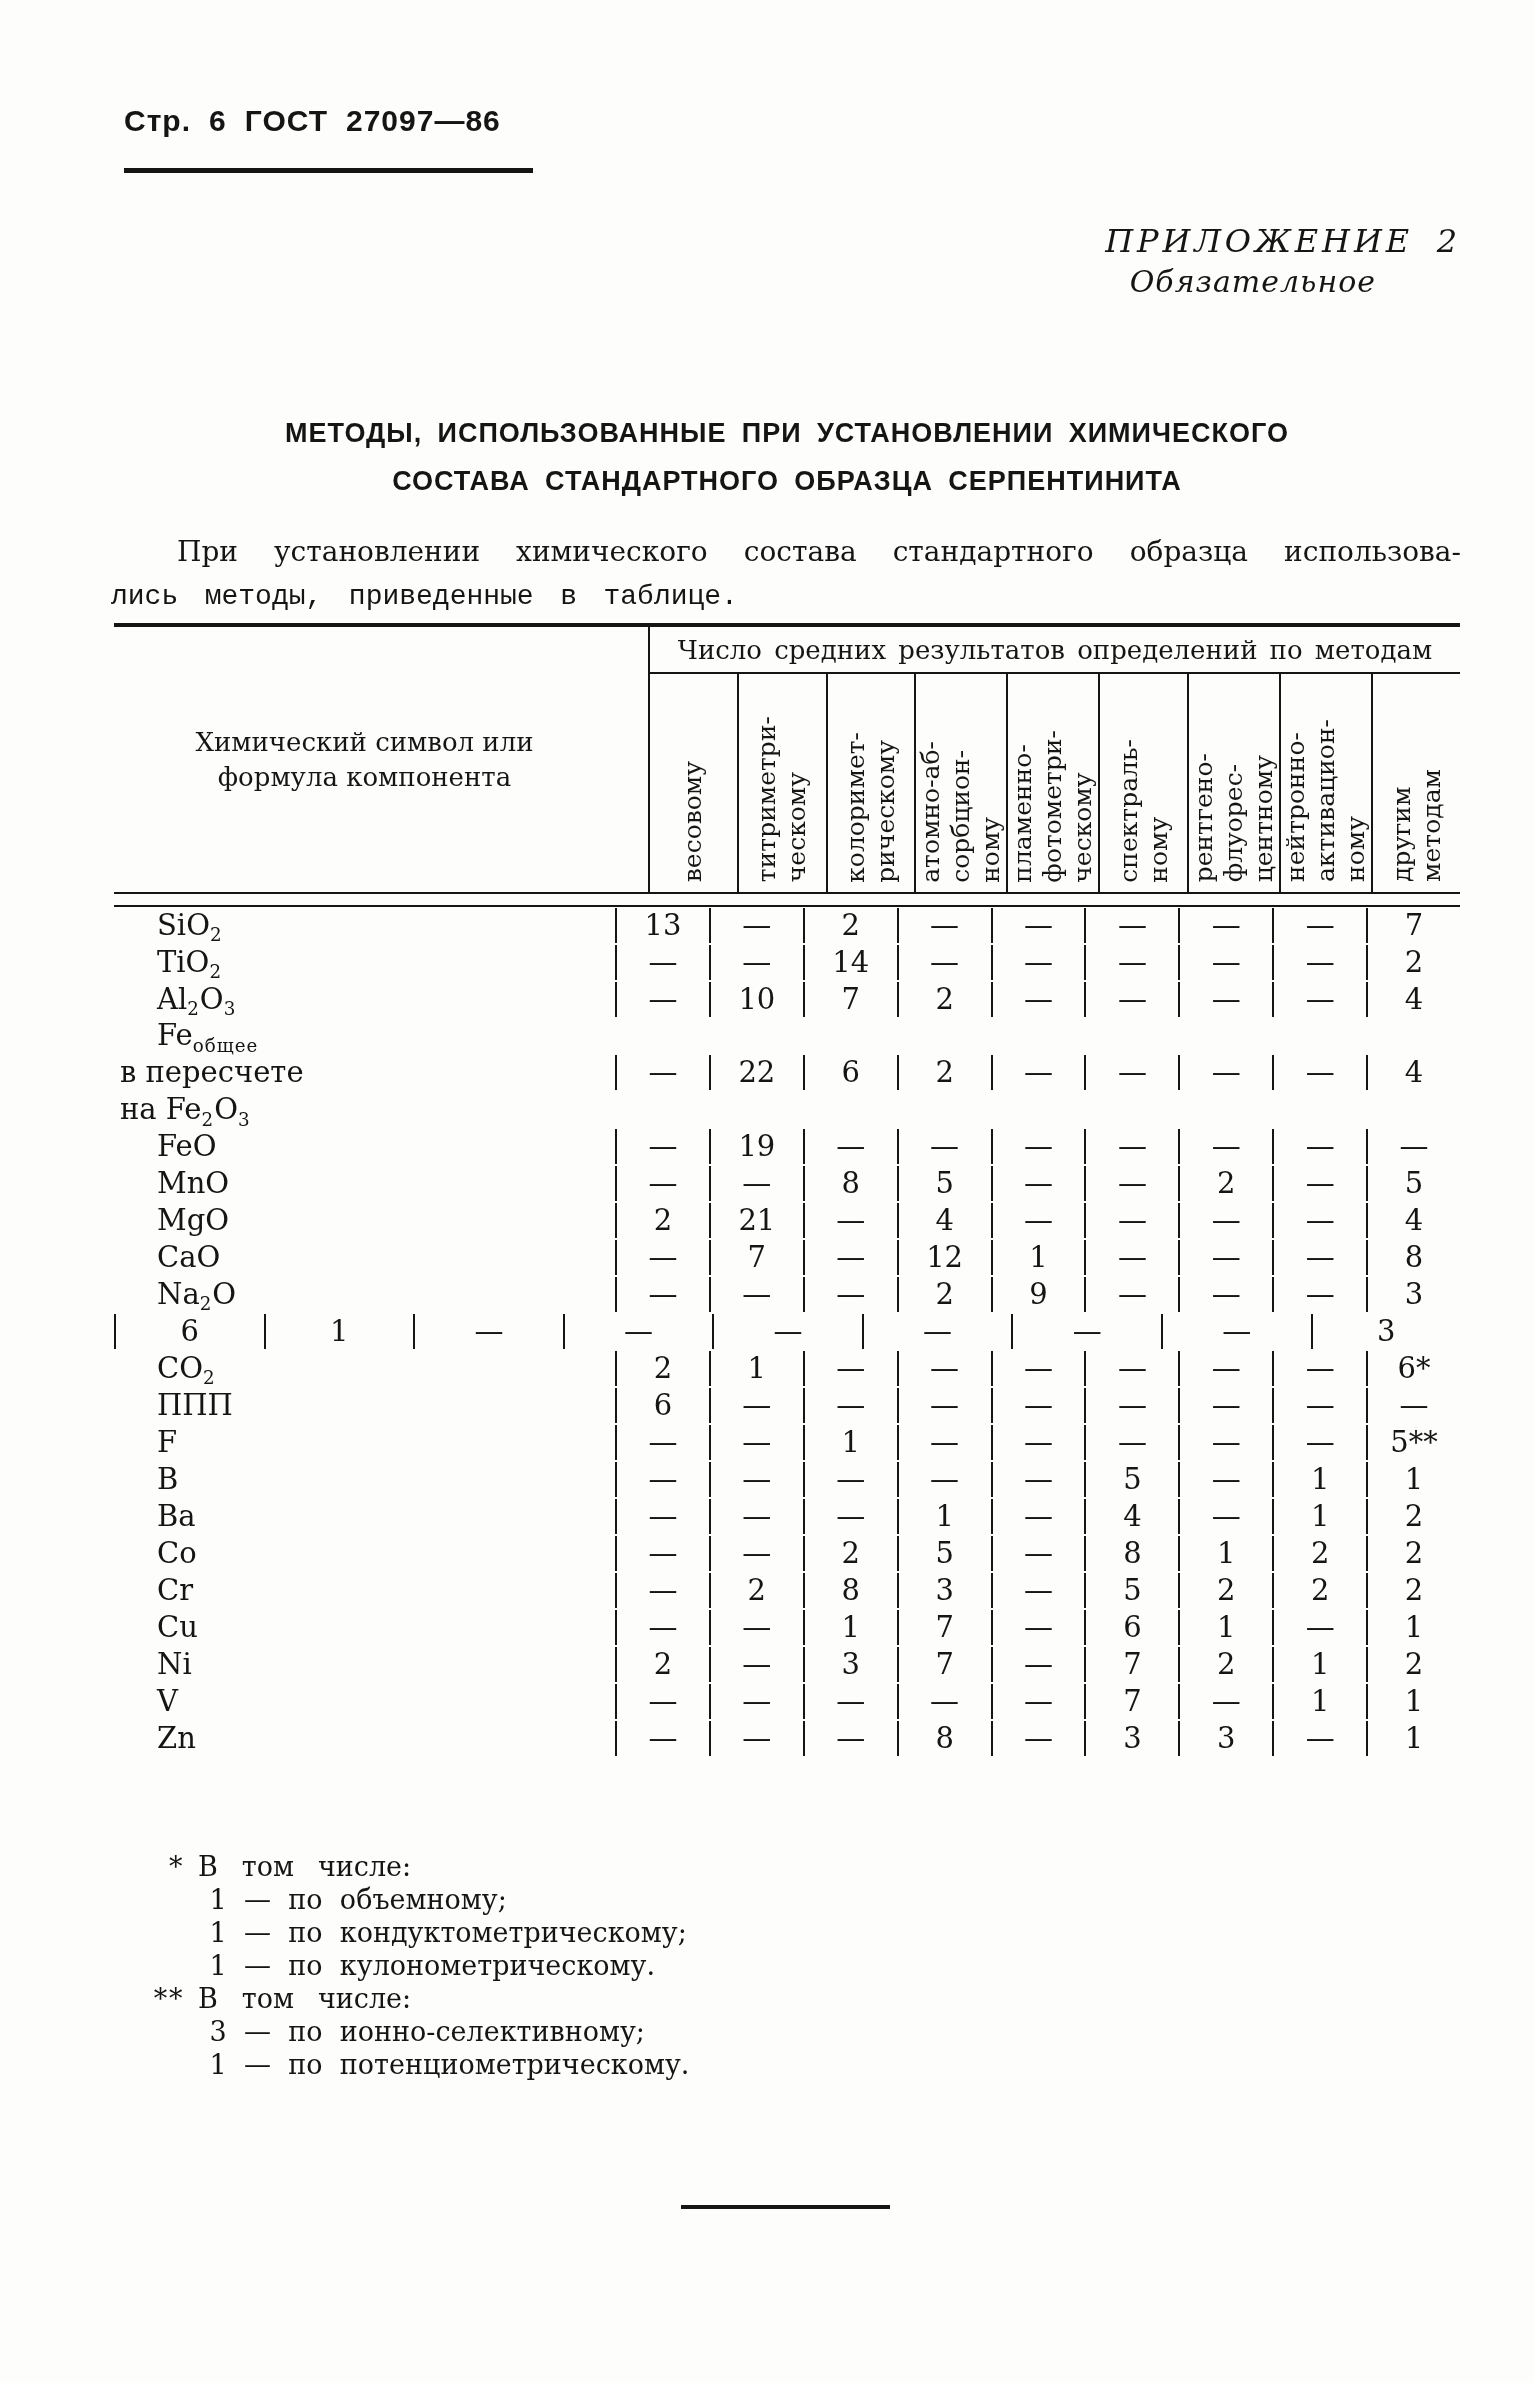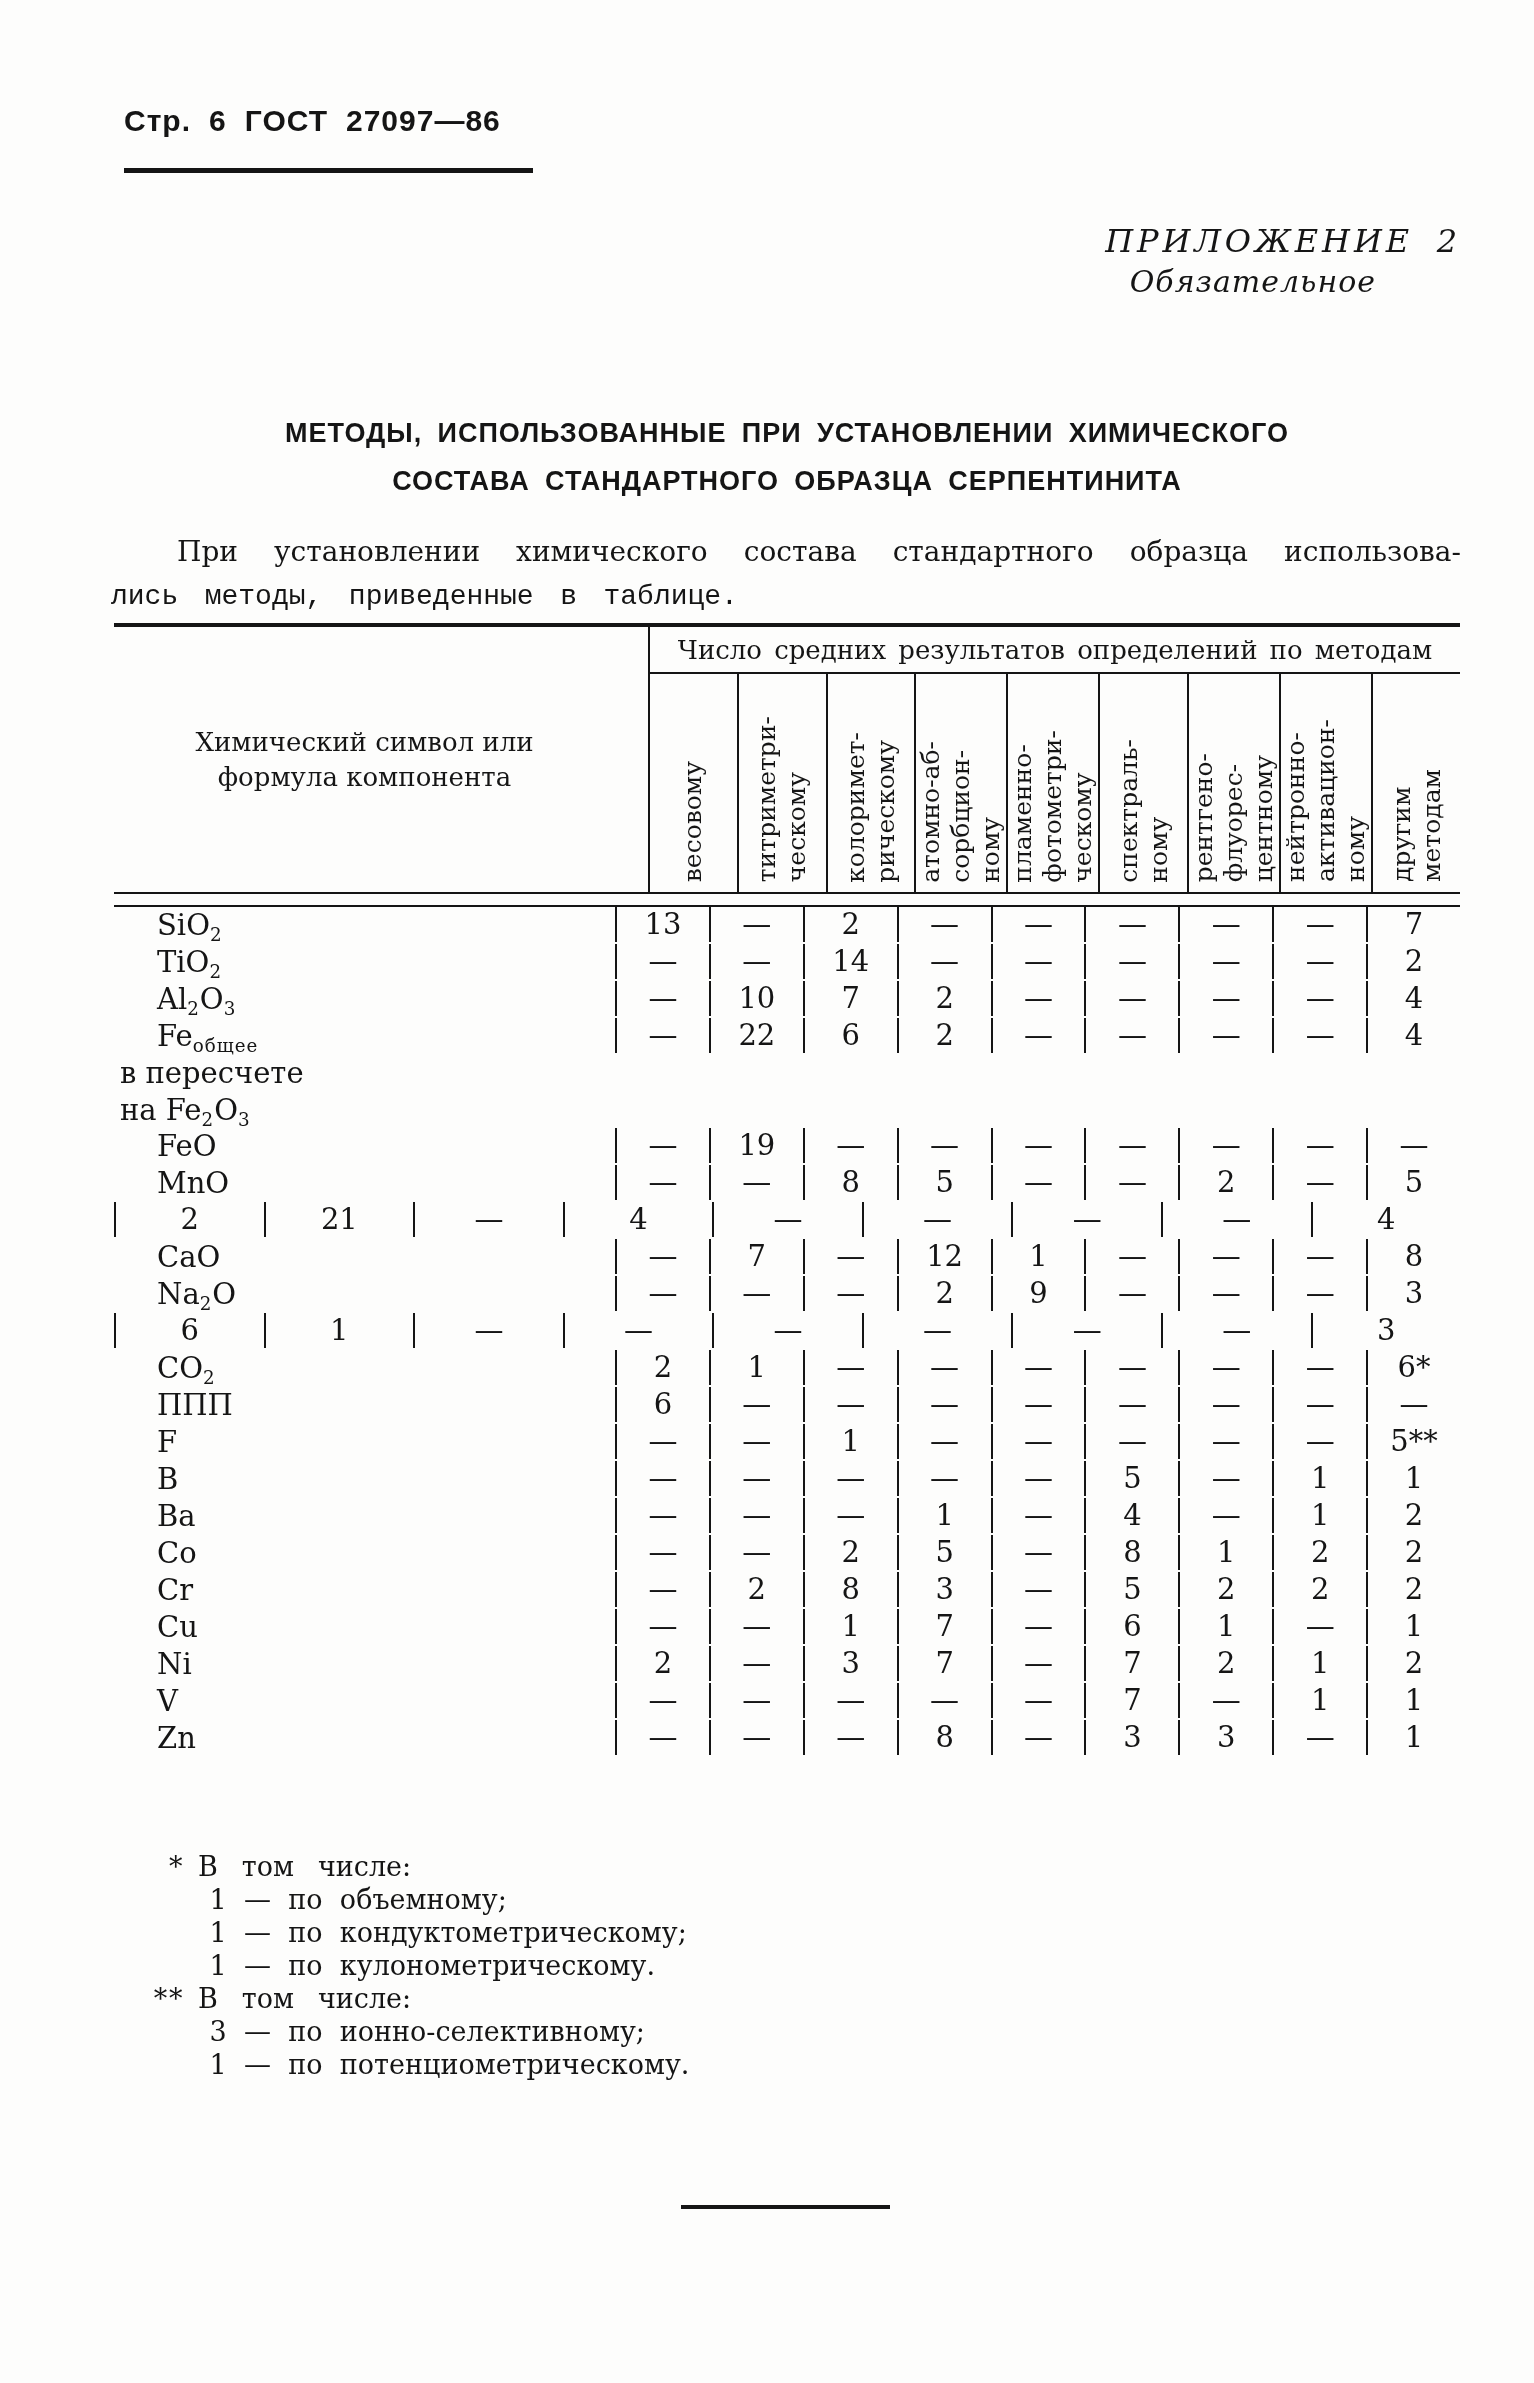"SiO2" .t-row { align-items: flex-start -> center }
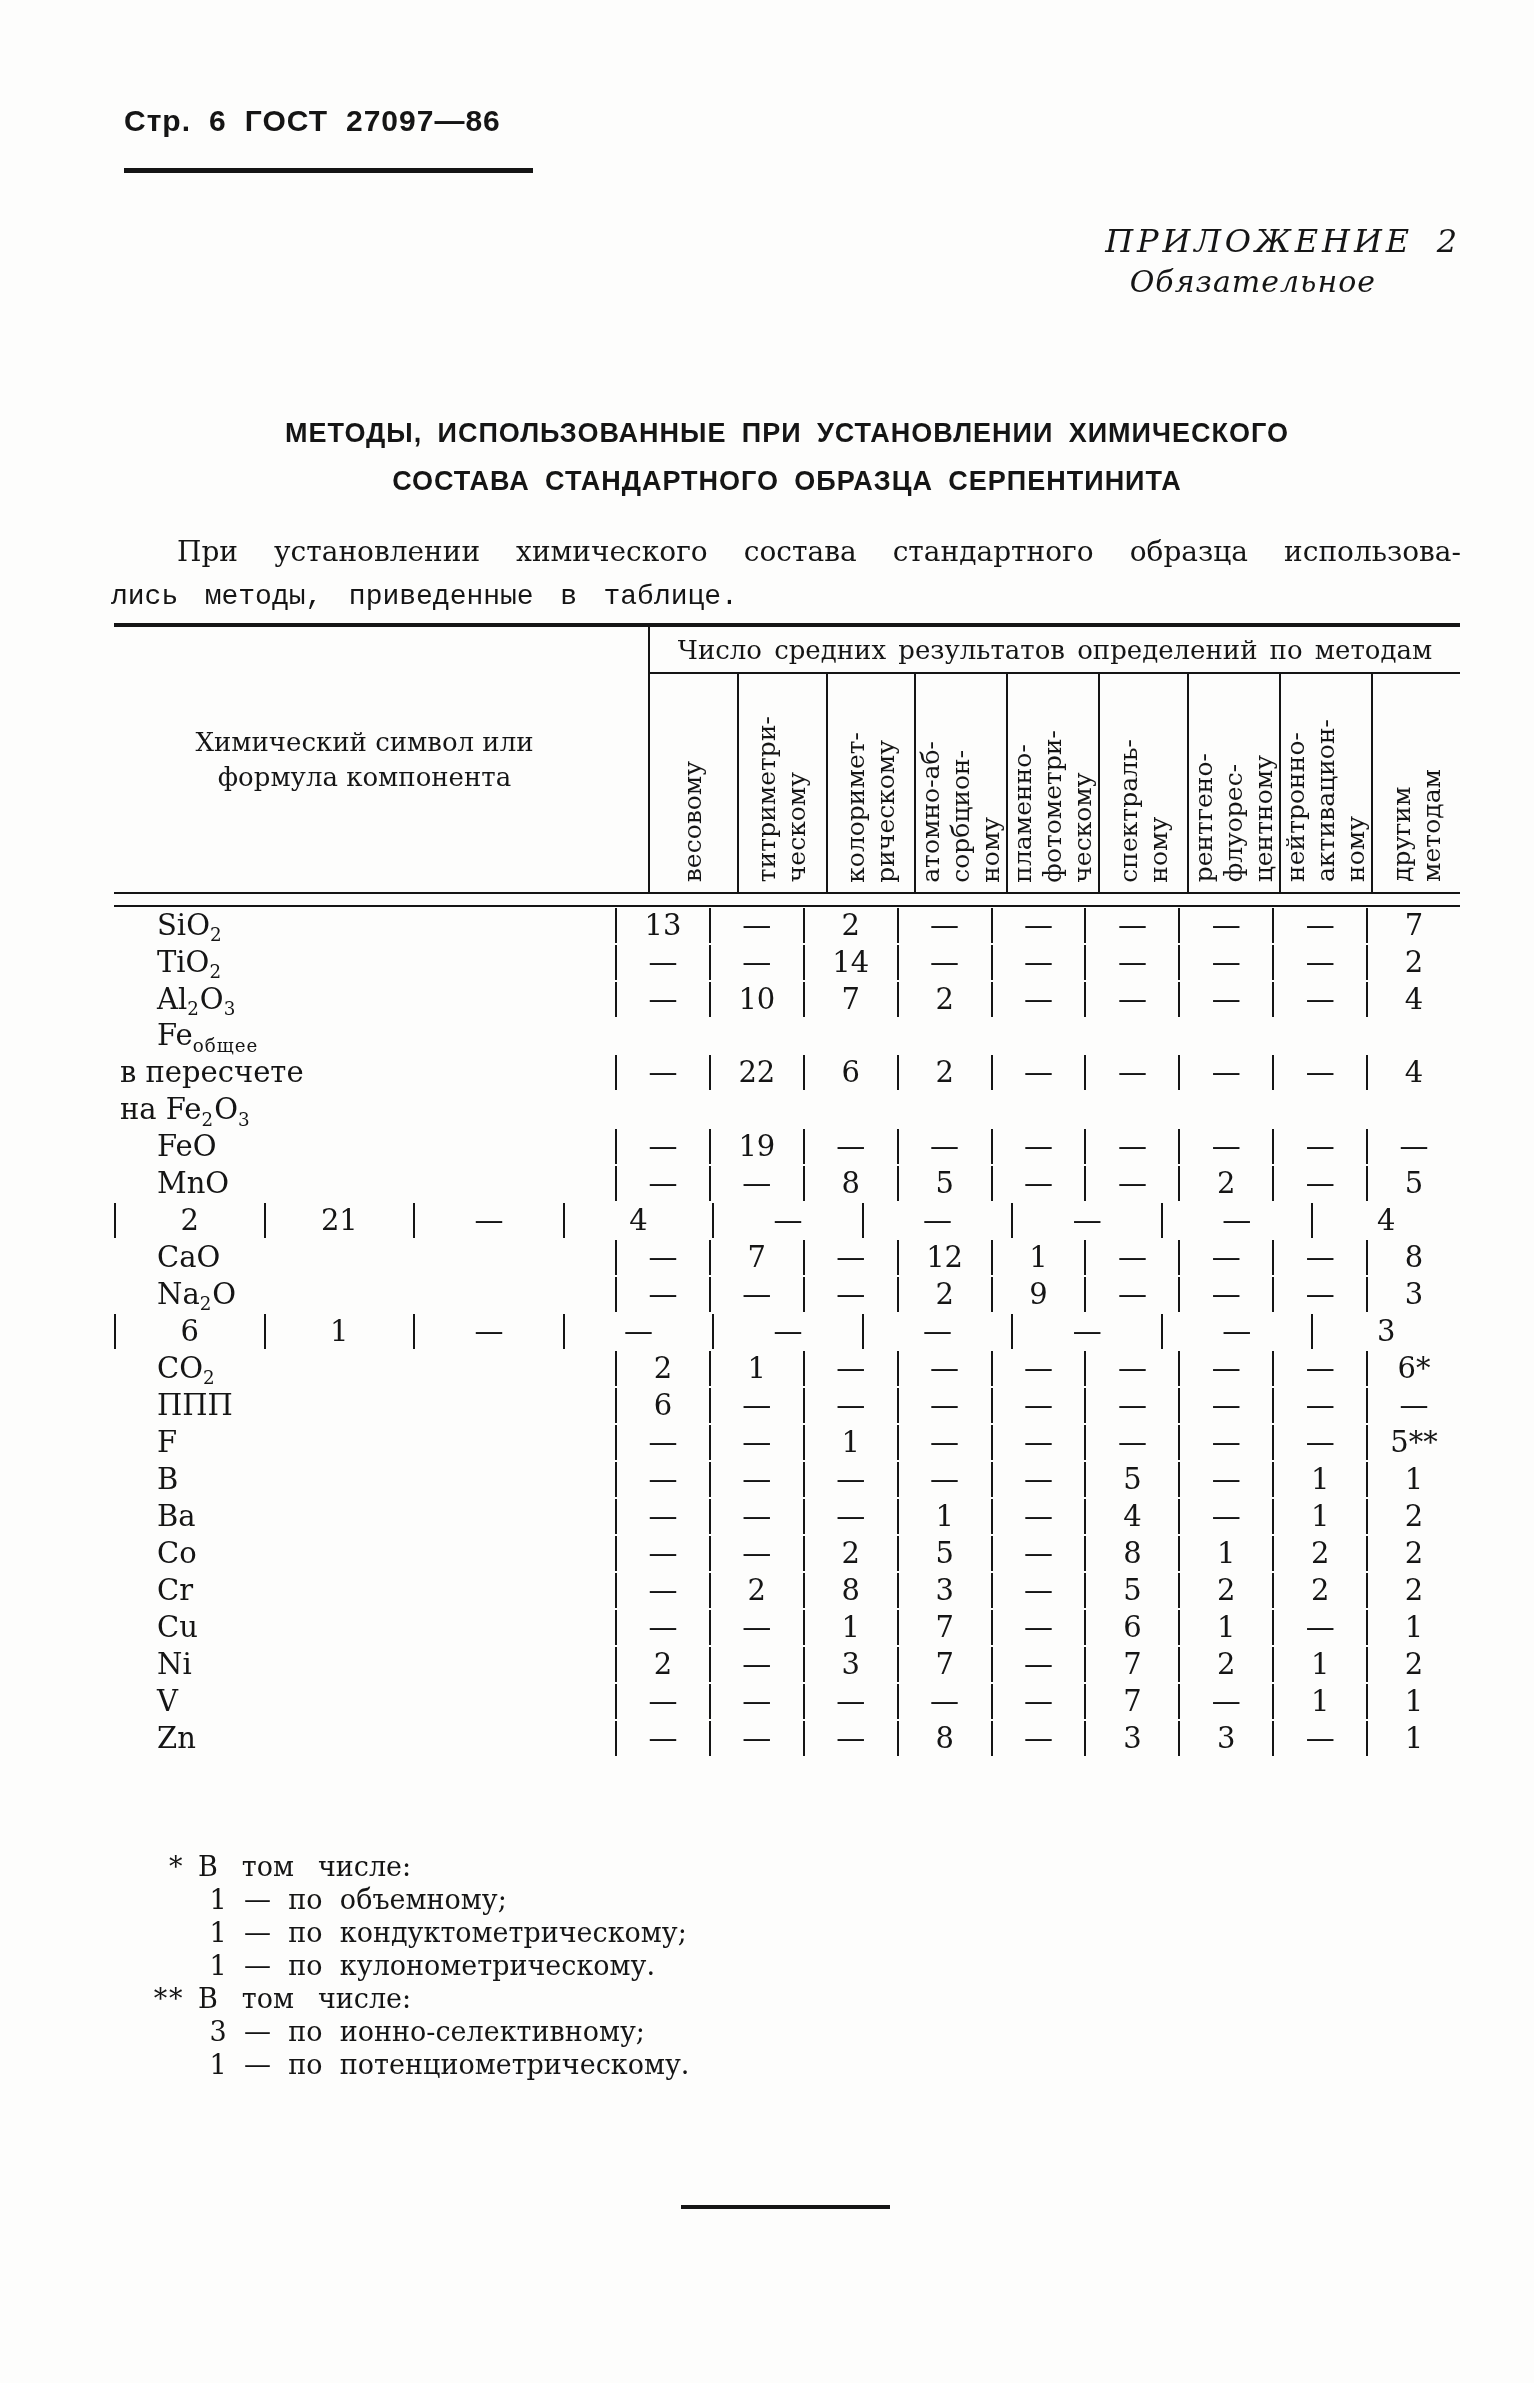"MgO" div.t-label { html: none -> <div> <div><span>MgO</span></div> </div> }
